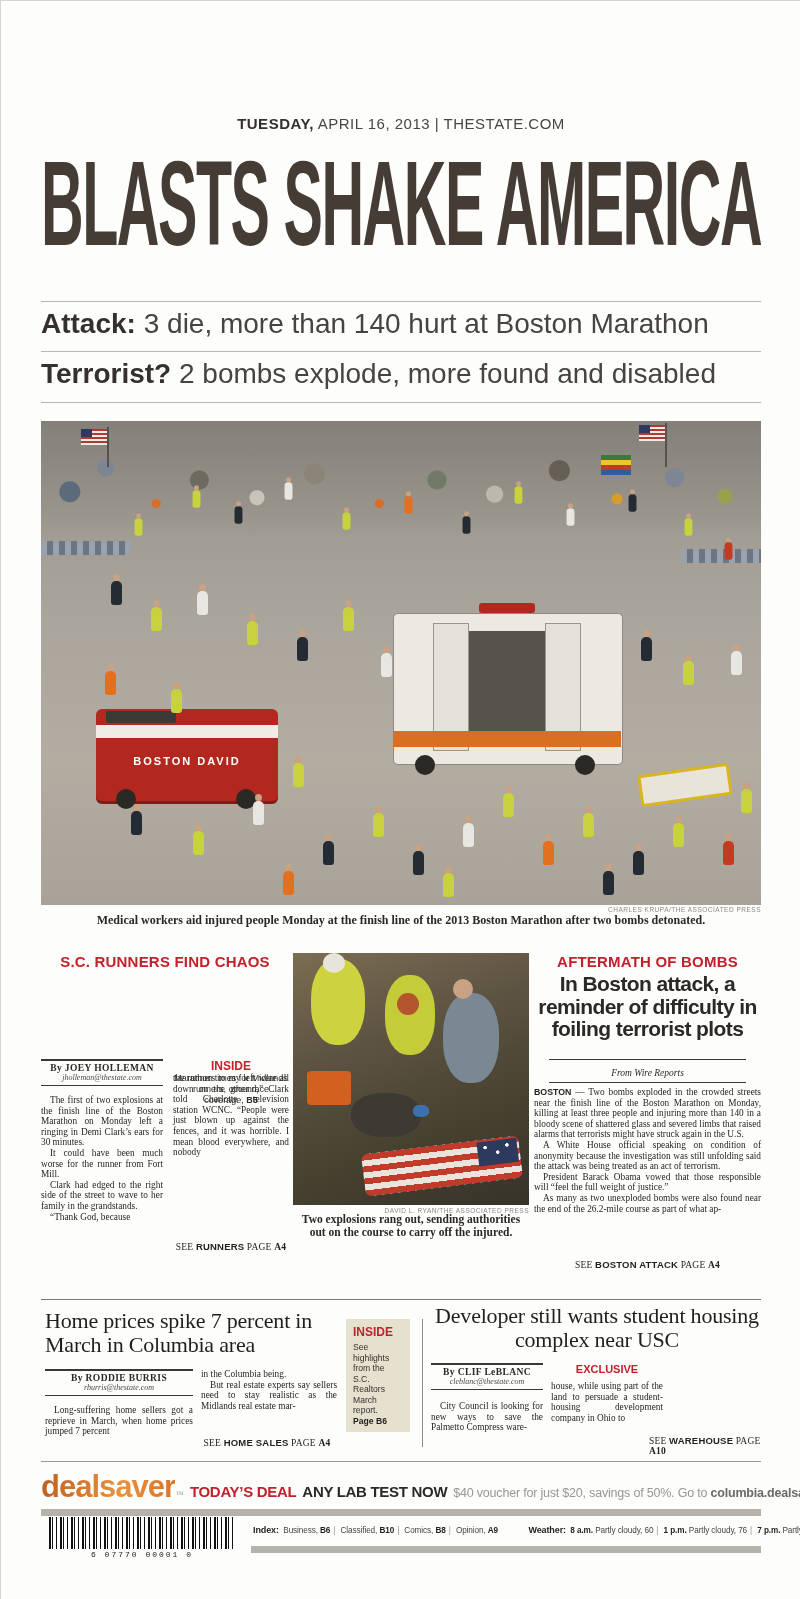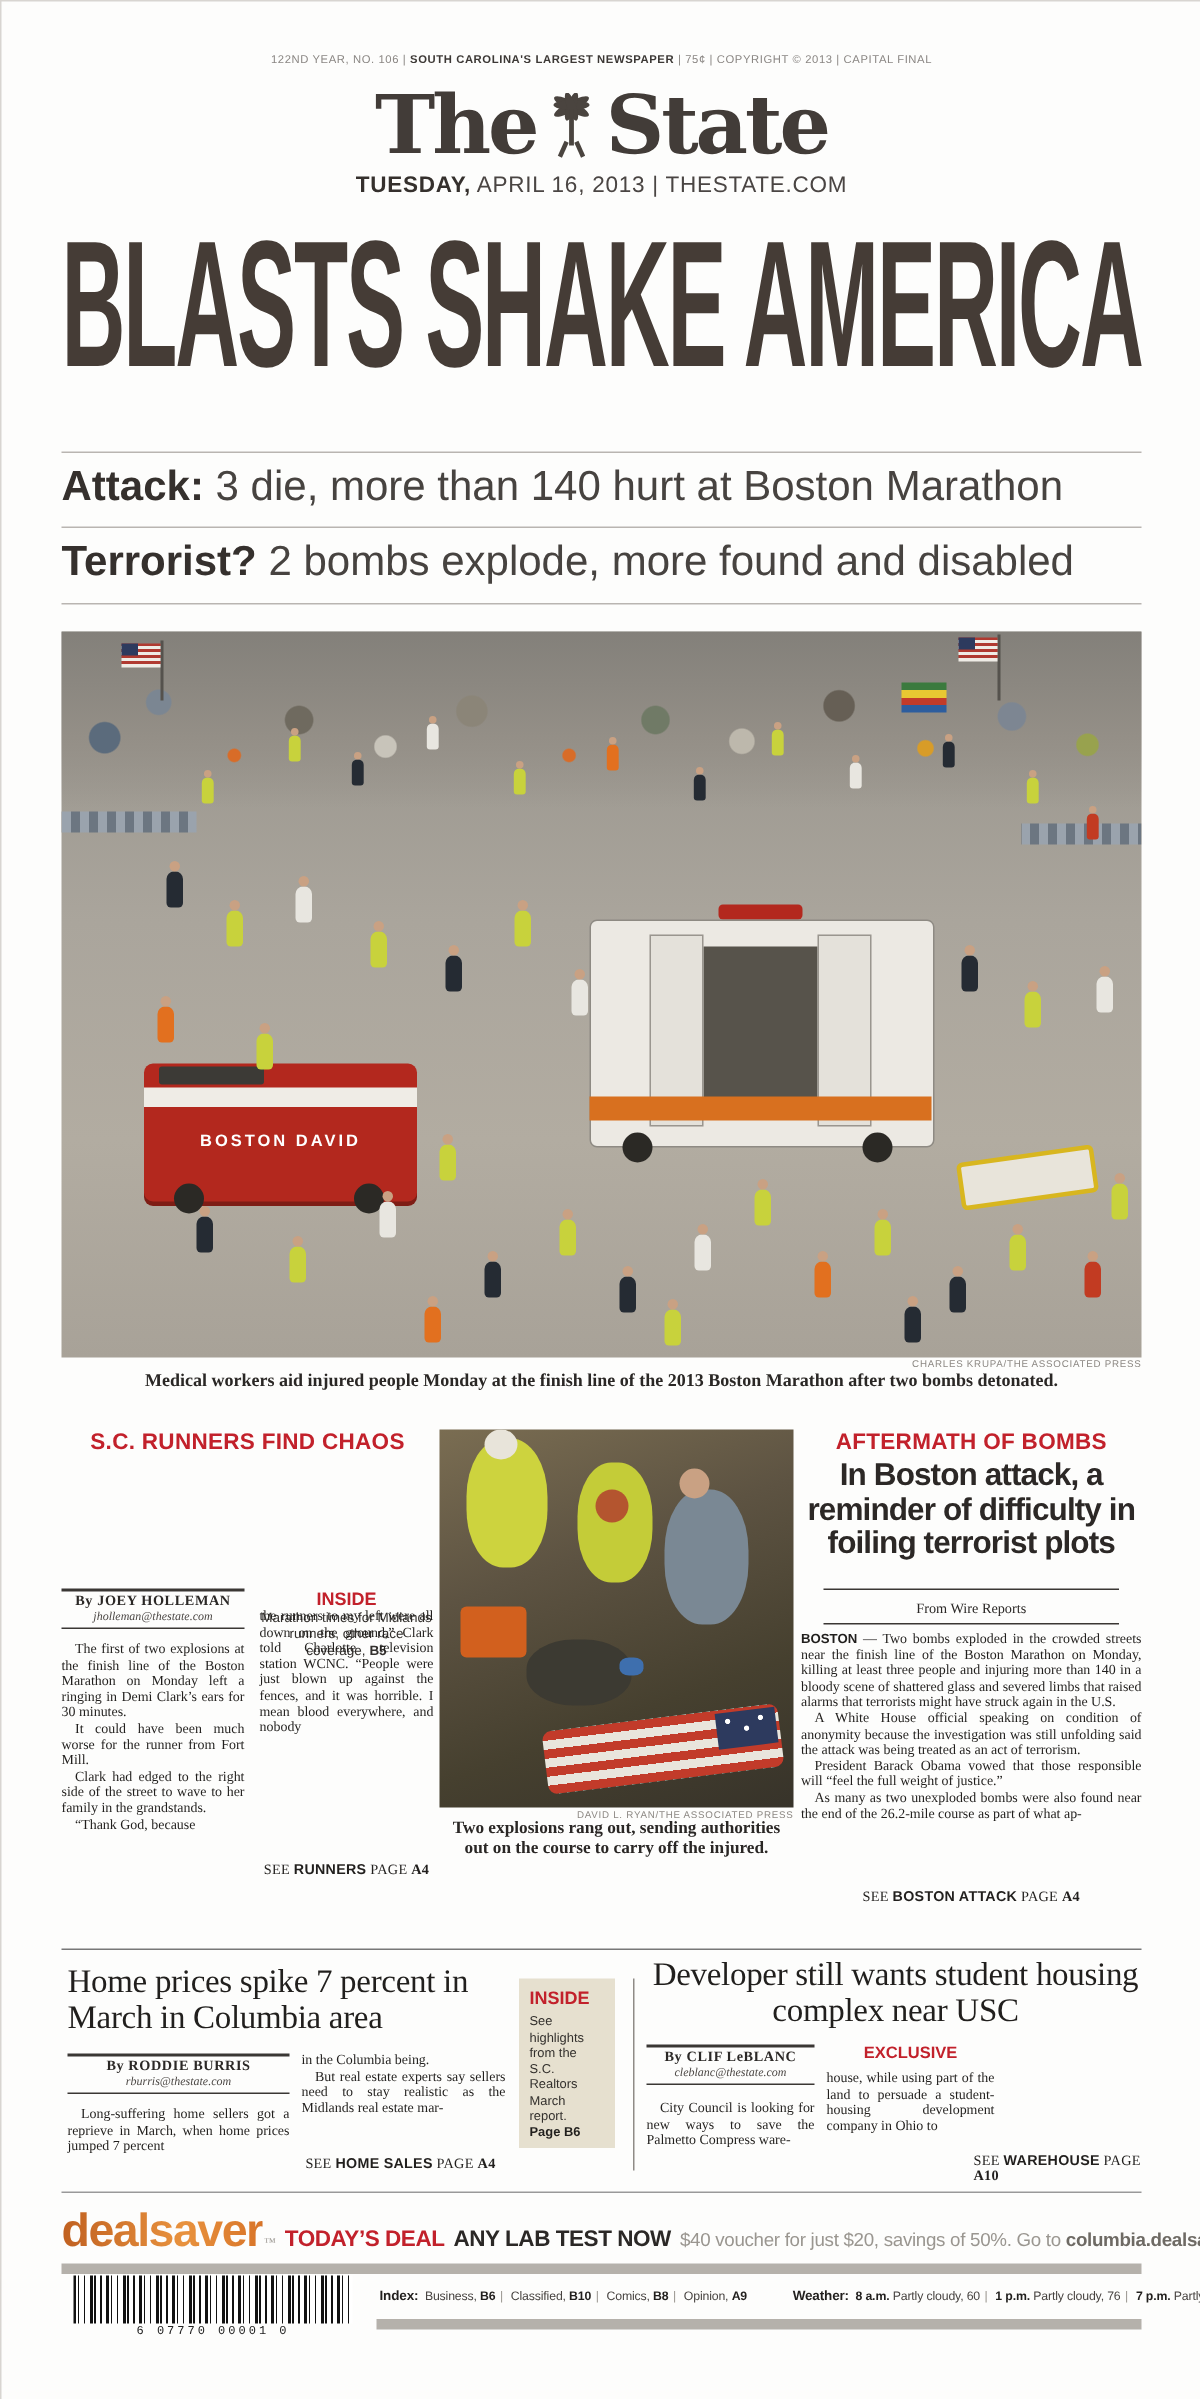"122ND YEAR, NO. 106 |" div.abs { html: <div> <span>122ND YEAR, NO. 106</span> <span>|</span> <span>SOUTH CAROLINA'S LARGEST NEWSPAPER</span> <span>|</span> <span>75¢</span> <span>|</span> <span>COPYRIGHT © 2013</span> <span>|</span> <span>CAPITAL FINAL</span> </div> -> none }
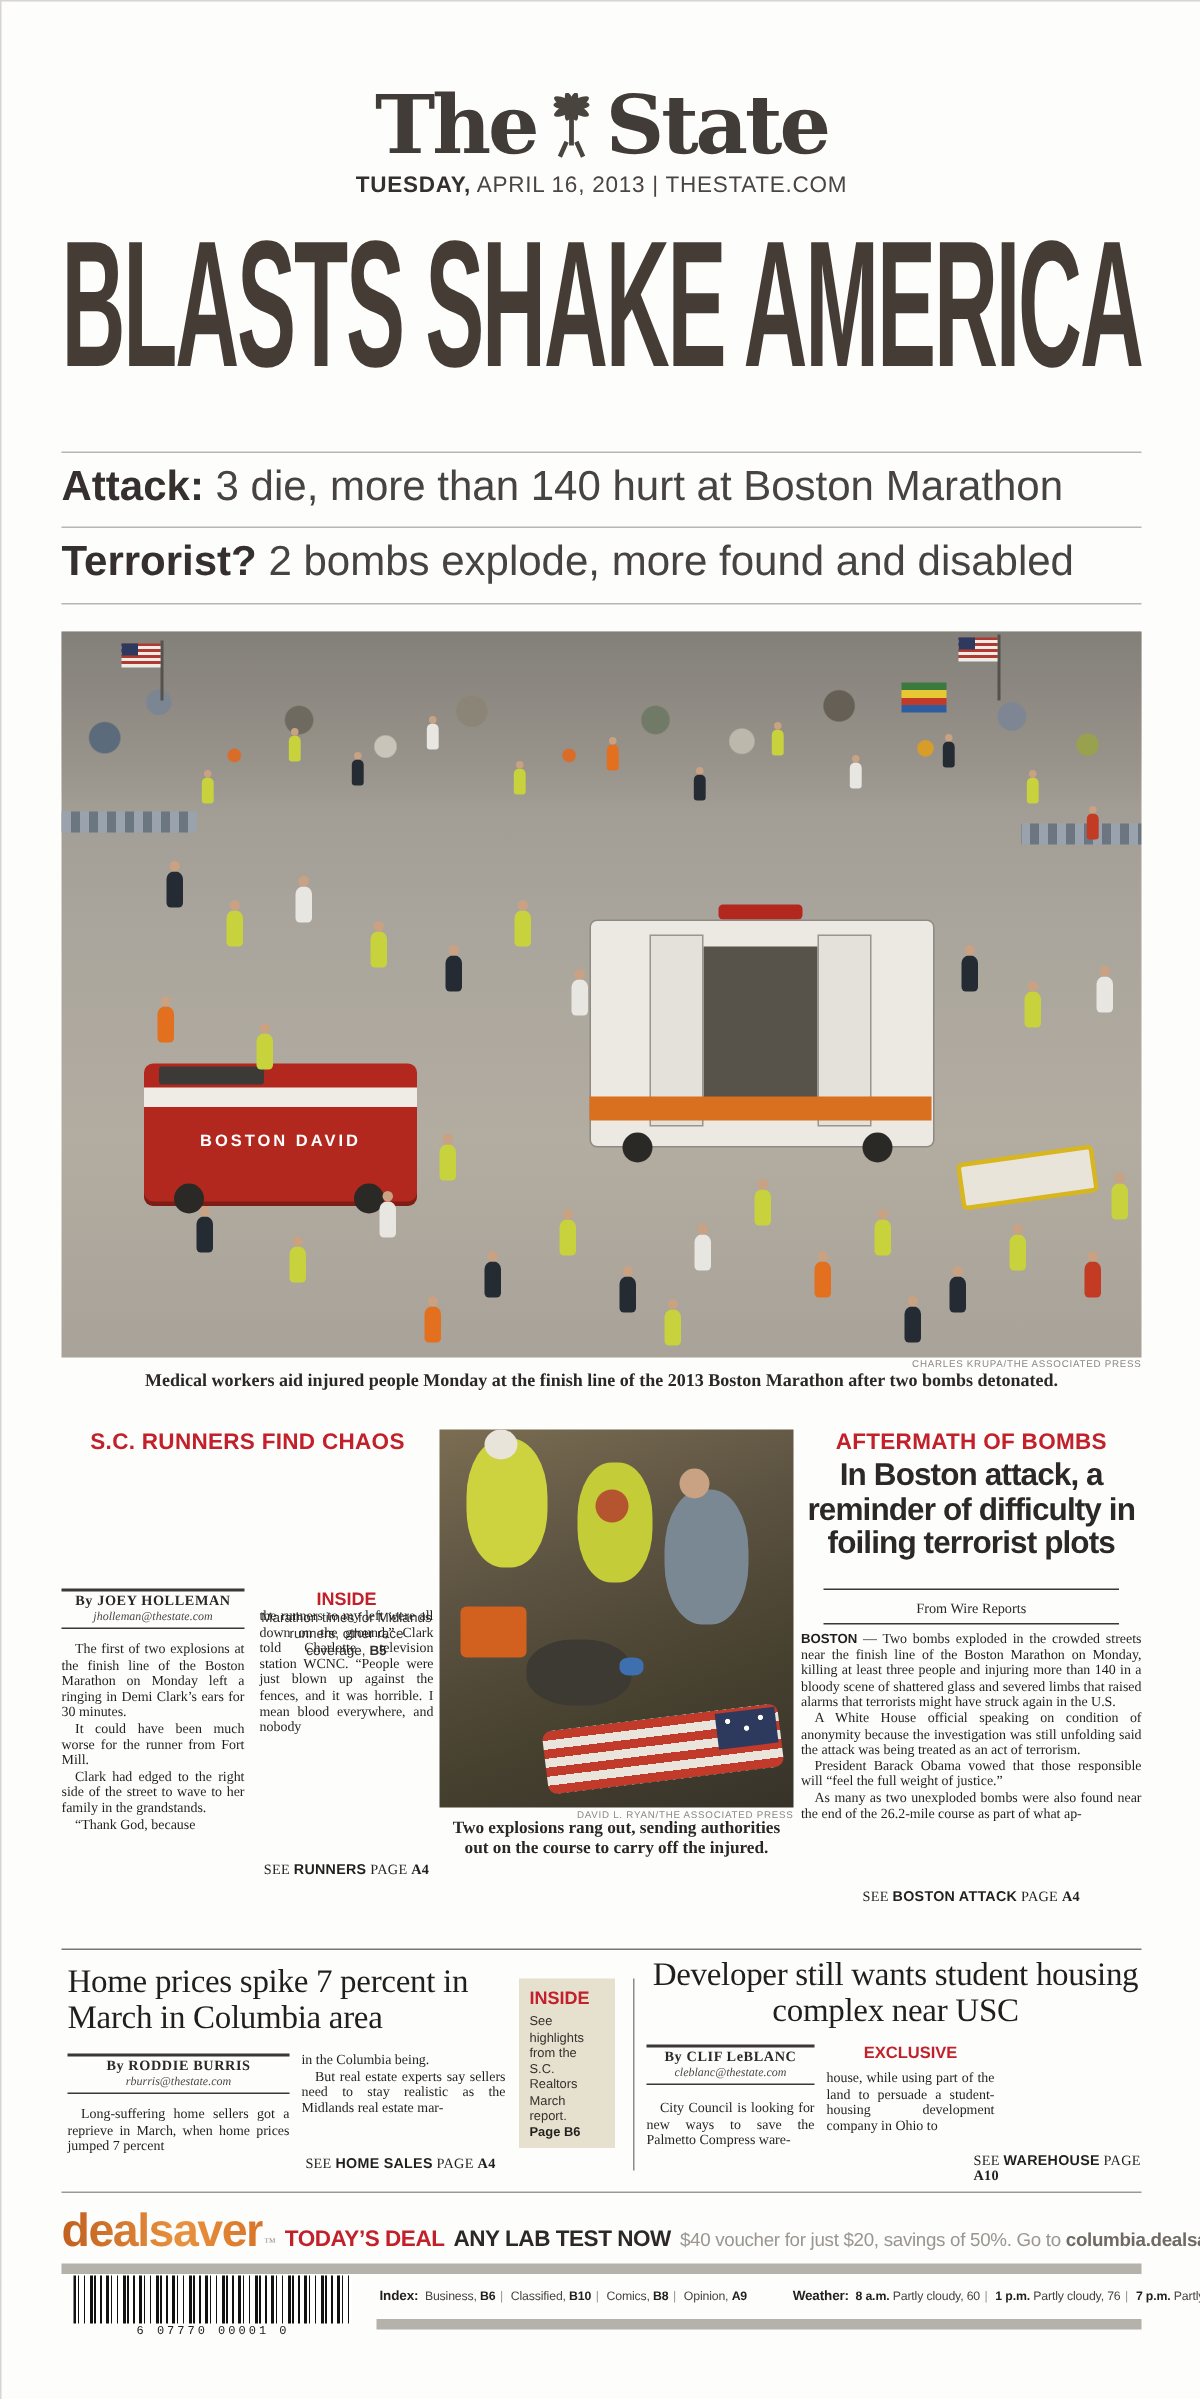"The State" div.abs { html: <div> <span>The</span><svg> <g> <ellipse></ellipse> <ellipse></ellipse> <ellipse></ellipse> <ellipse></ellipse> <ellipse></ellipse> <rect></rect> <rect></rect> <rect></rect> </g> </svg><span>State</span> </div> -> none }
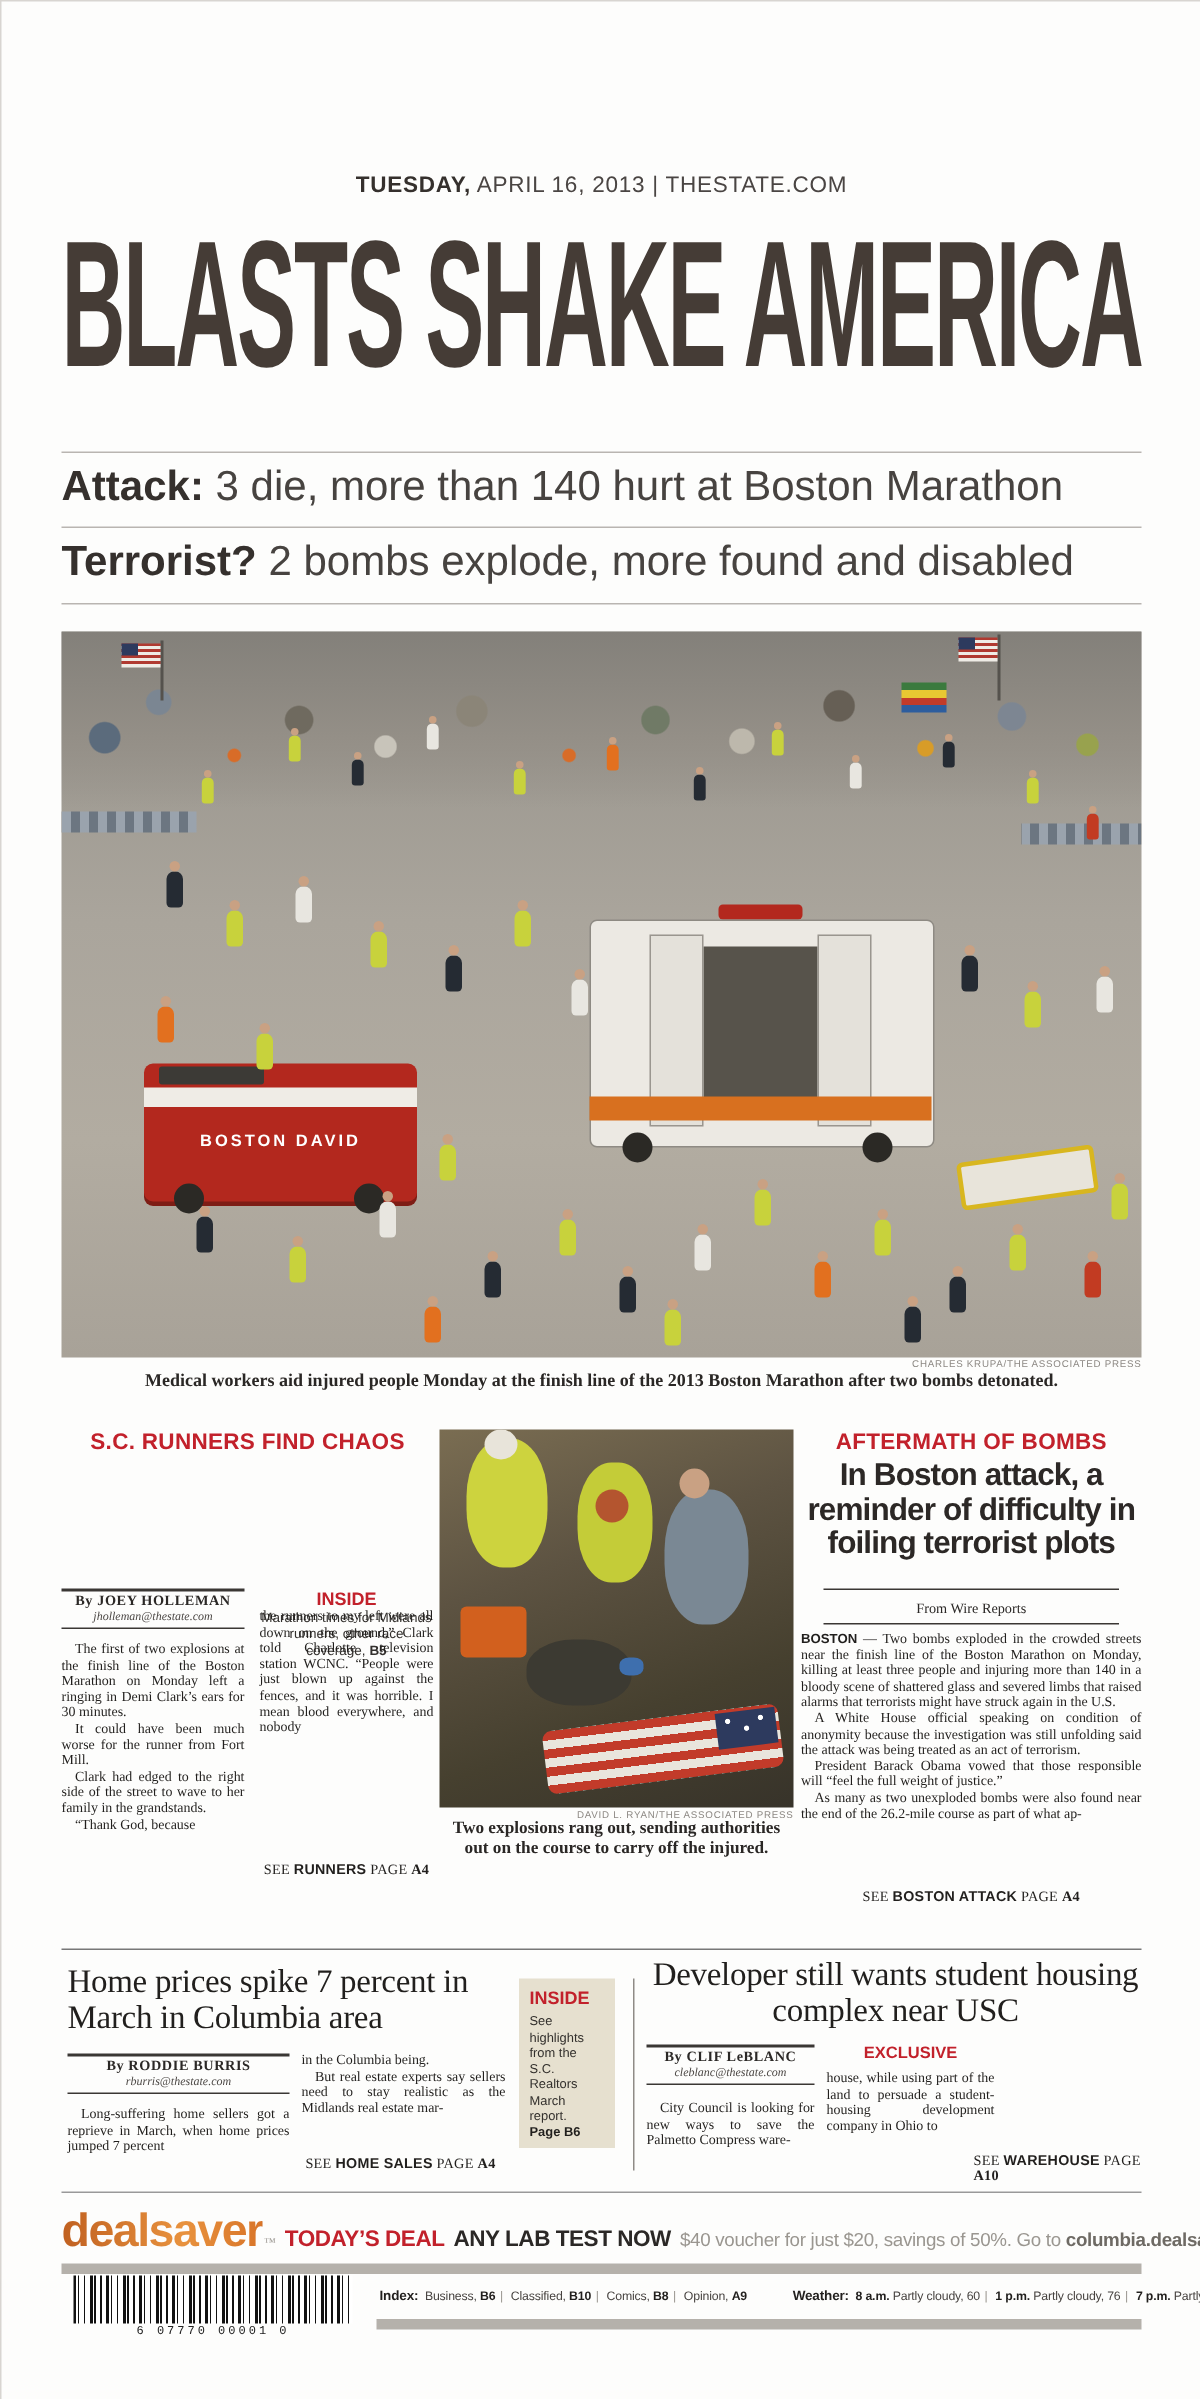"From Wire Reports" .wire { font-style: none -> italic }
